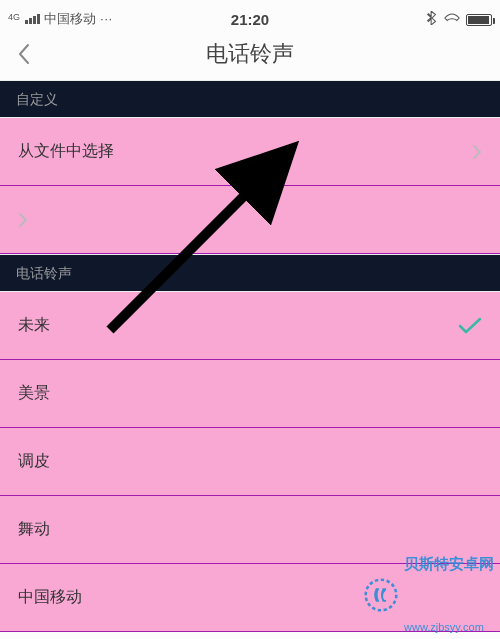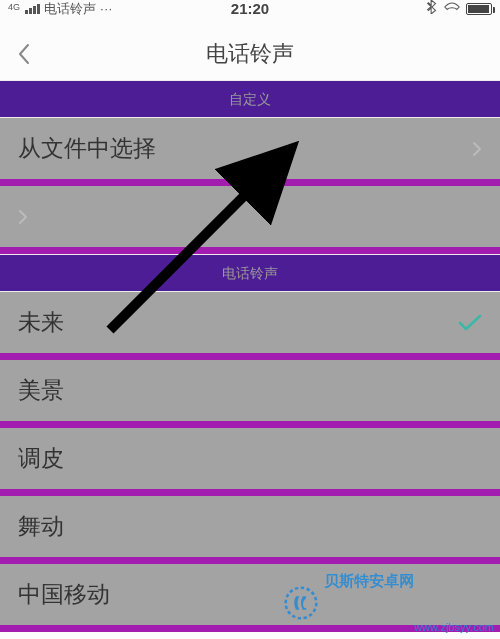"4G" .status-bar { align-items: flex-start -> flex-end }
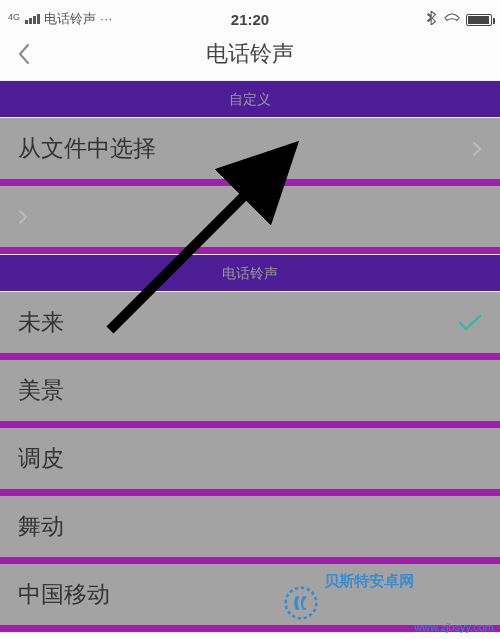"电话铃声 ···" span { text: 电话铃声 -> 中国移动 }
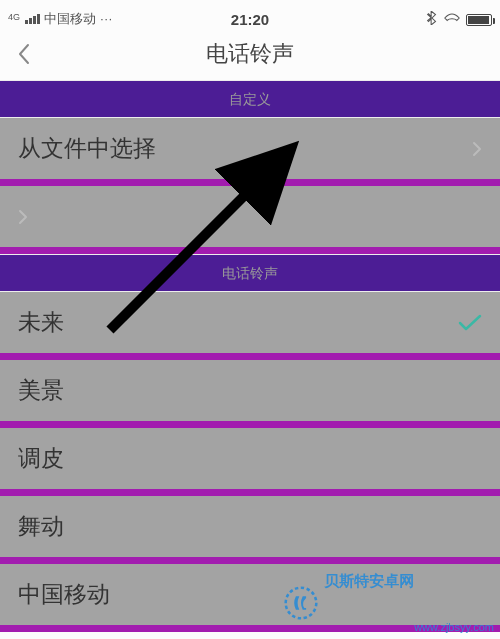"自定义" .section-header { background: #4c1d95 -> #0f172a; text-align: center -> none }
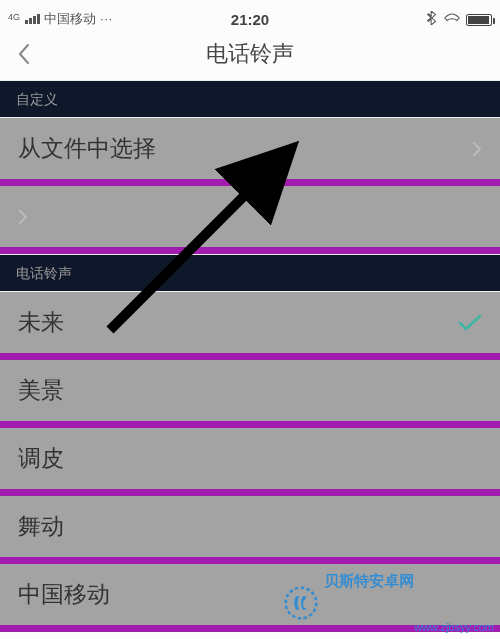"从文件中选择" .list-item { background: #a3a3a3 -> #f9a8d4; border-bottom: 7px solid #a21caf -> 1px solid #a21caf; font-size: 23px -> 16px }
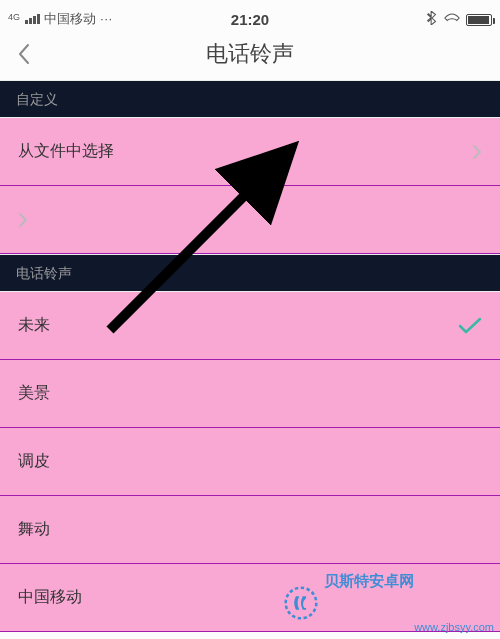"贝斯特安卓网" .watermark .wm-text { flex-direction: row -> column }
